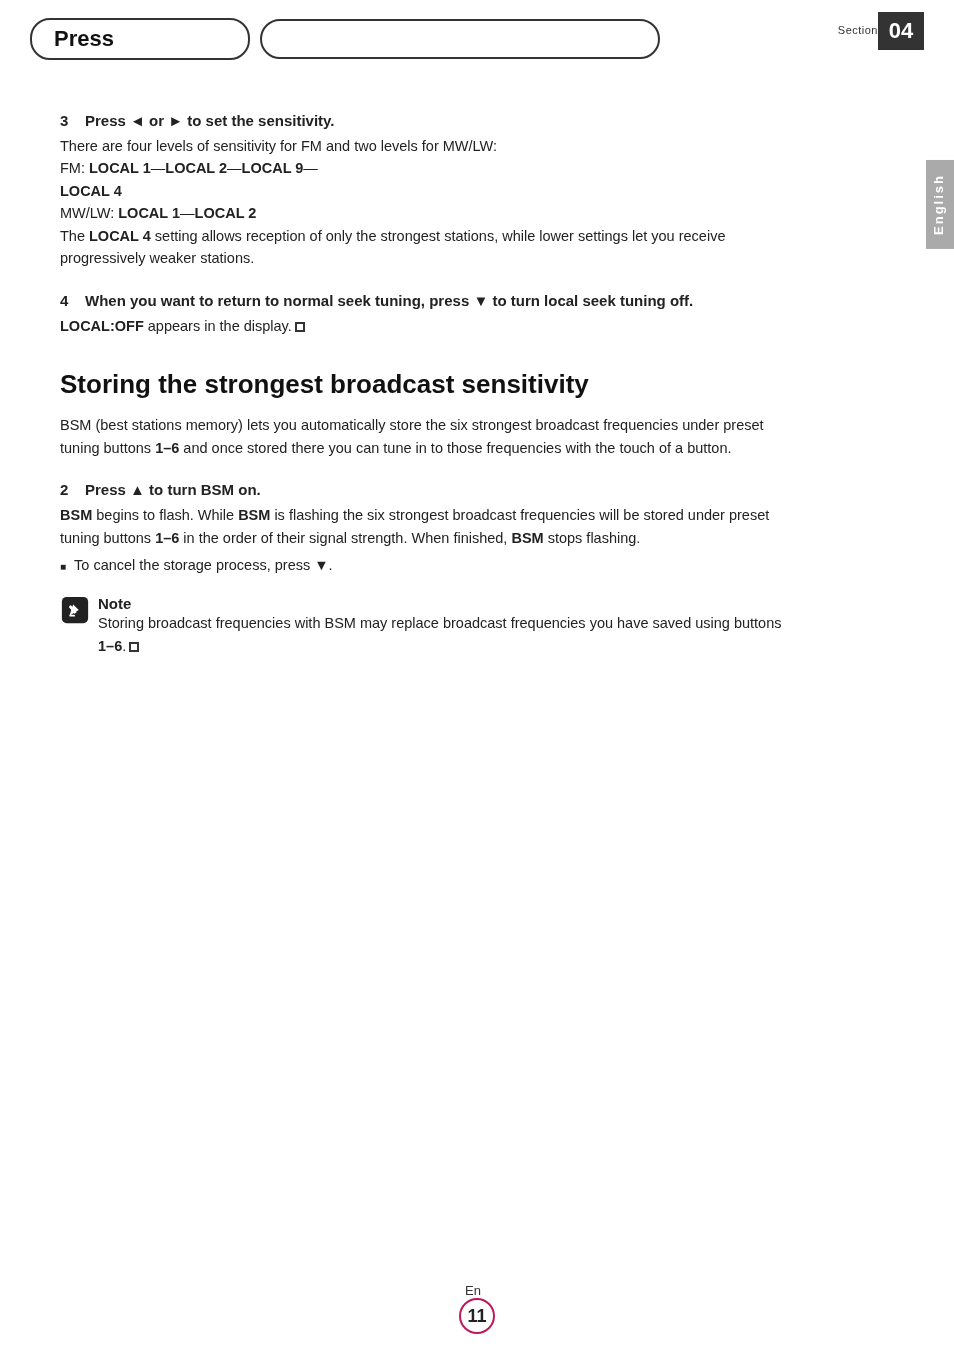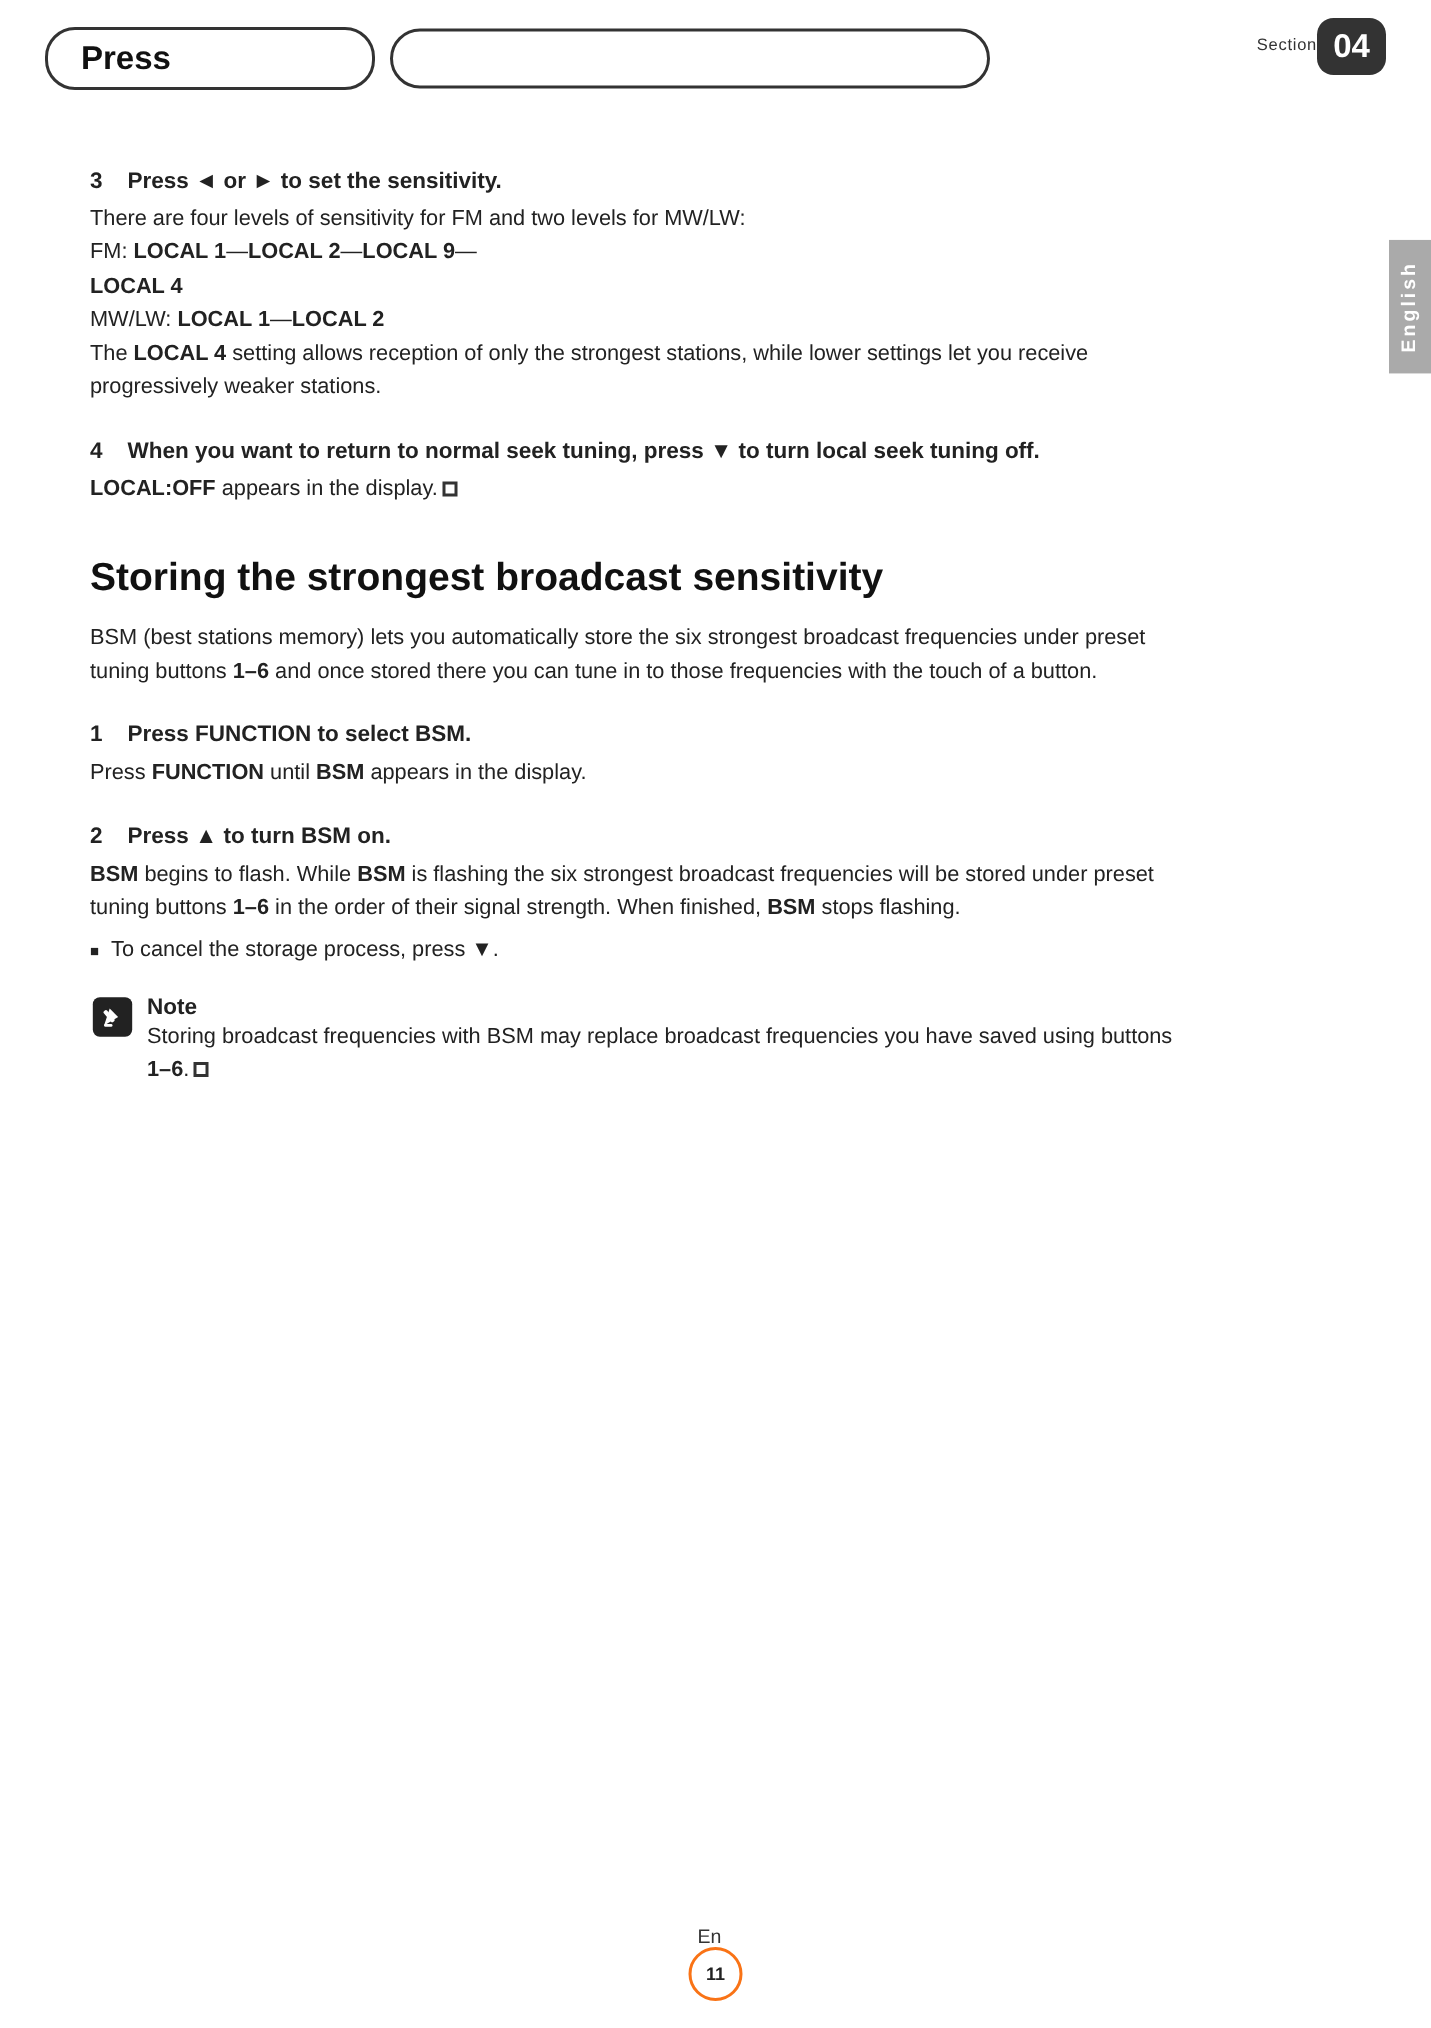"04" .section-number { border-radius: 11px -> 0 }
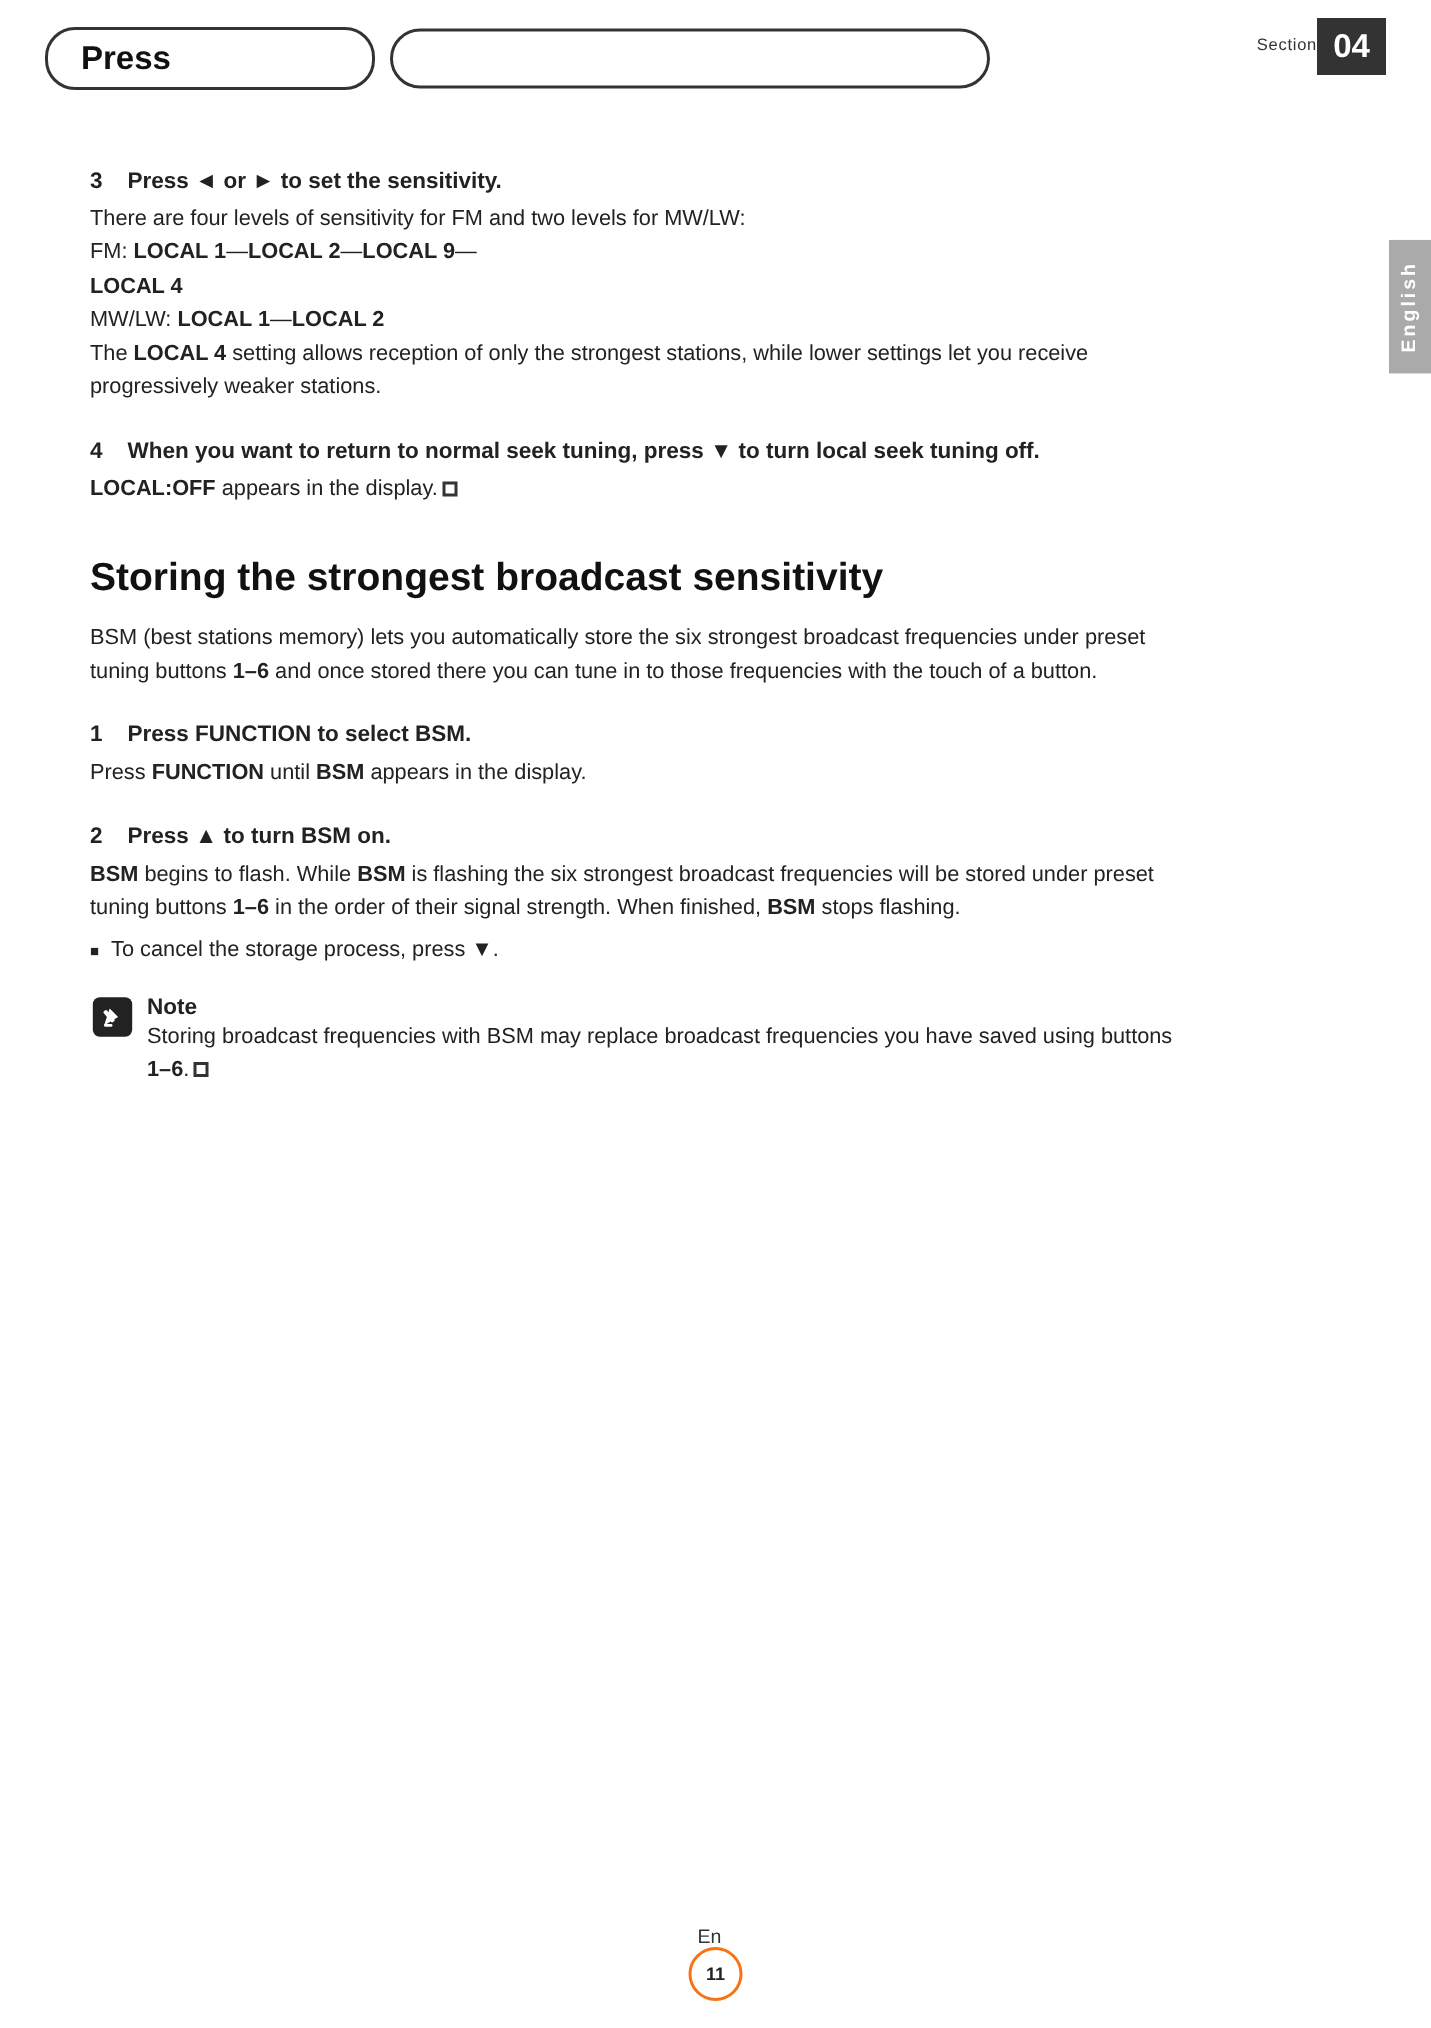"1 Press FUNCTION to select" div { html: <div> <div> <b>1&nbsp;&nbsp;&nbsp;&nbsp;Press FUNCTION to select BSM.</b> </div> <div> Press <b>FUNCTION</b> until <b>BSM</b> appears in the display. </div> </div> -> none }
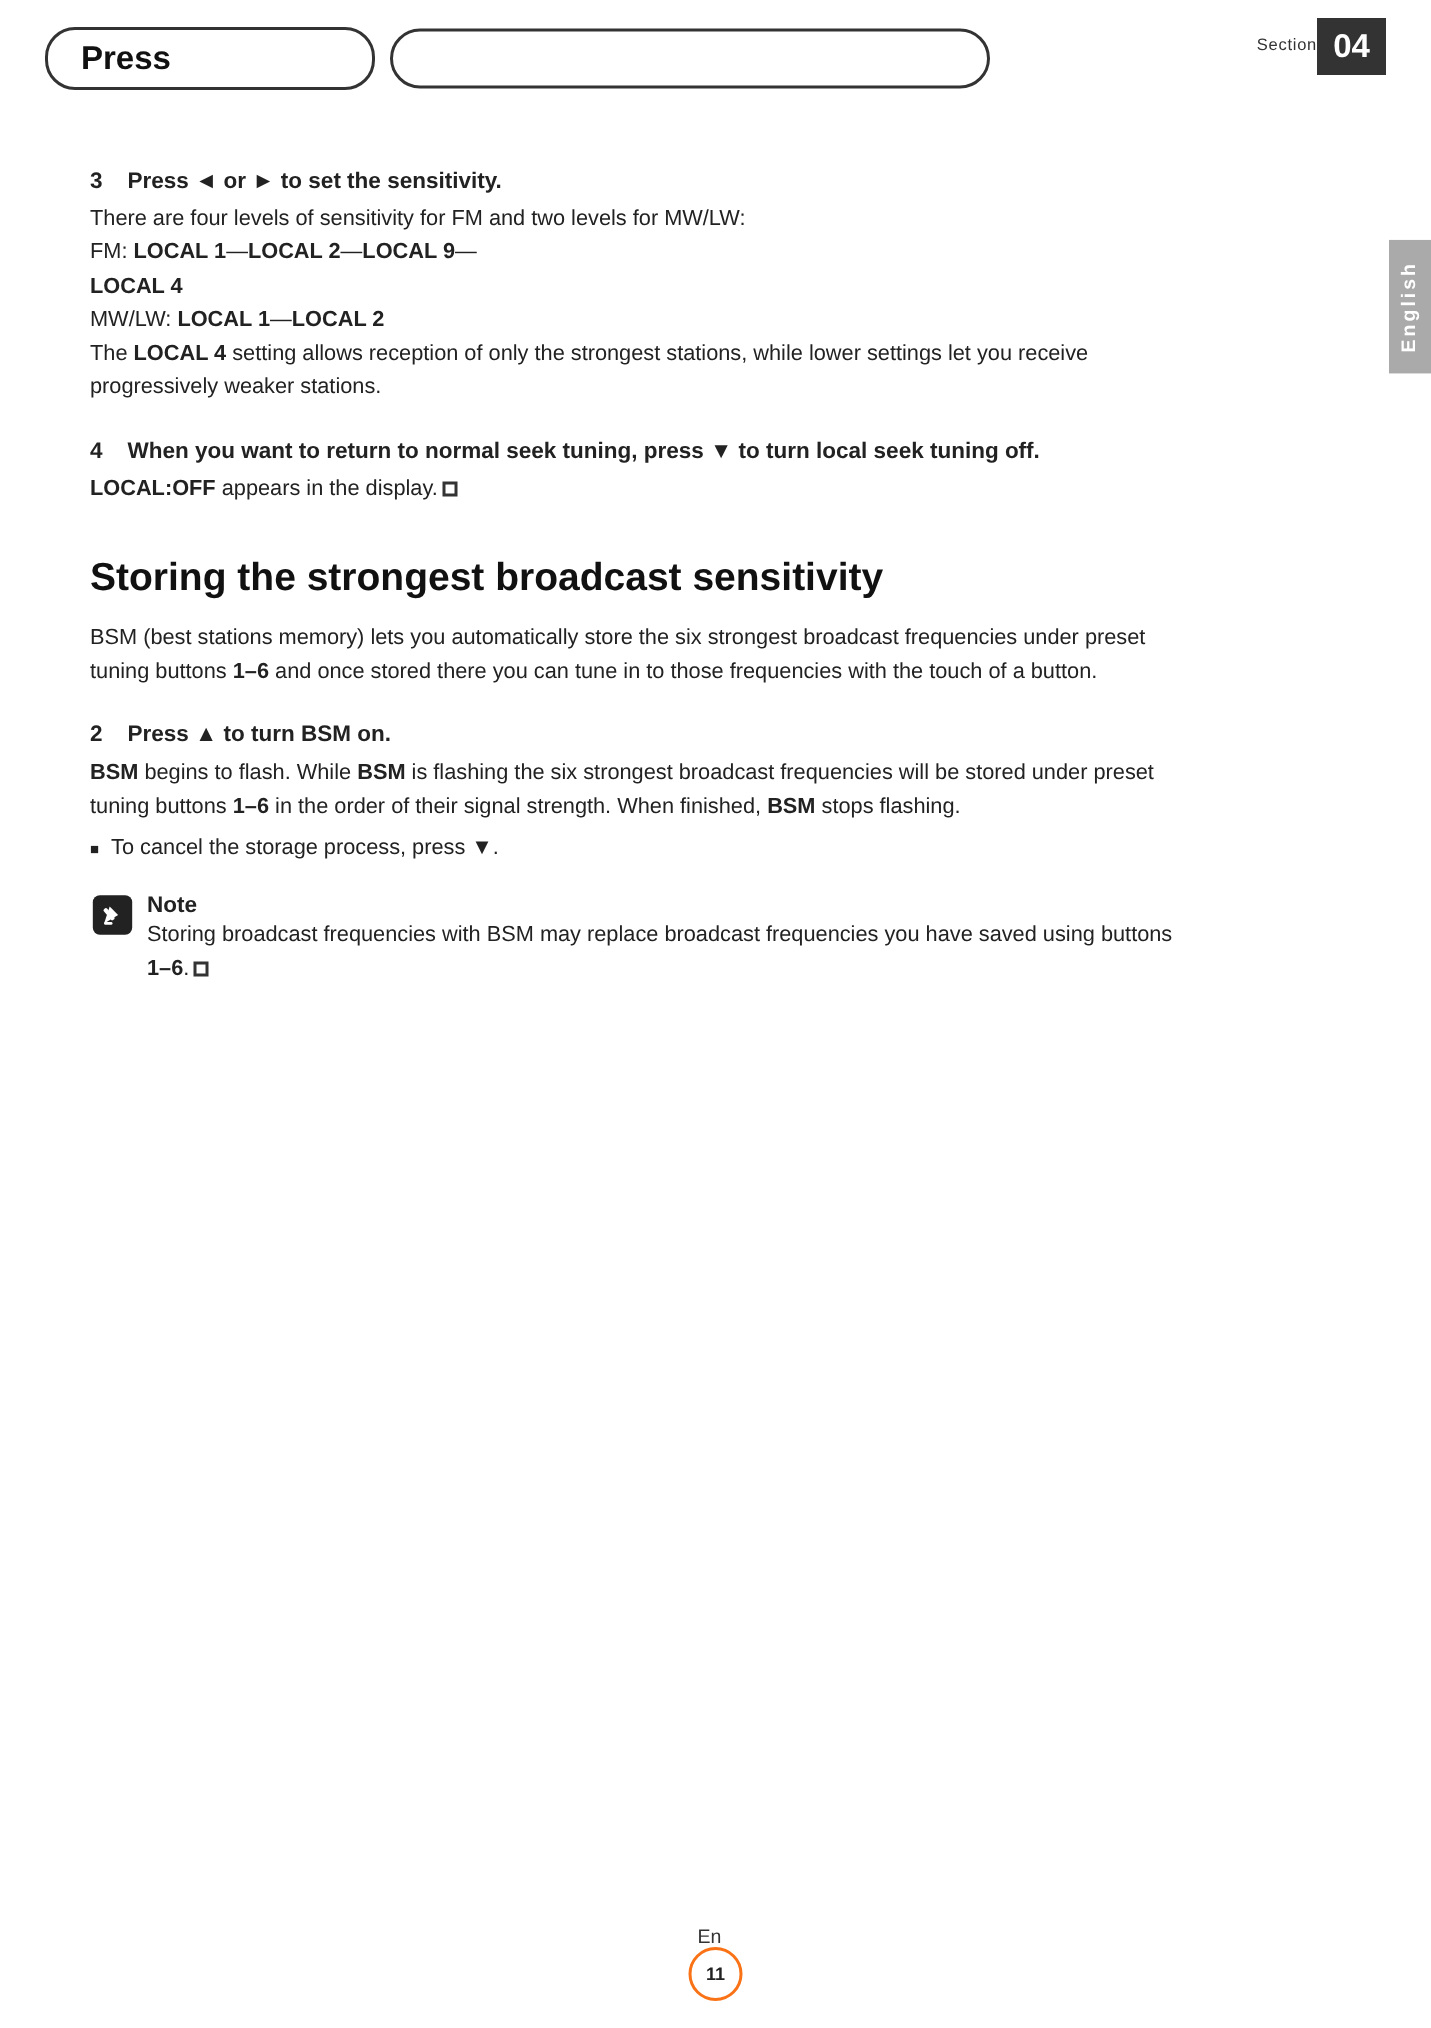"11" .footer-page { border: 2px solid #f97316 -> 2px solid #be185d; font-size: 12px -> 18px }
